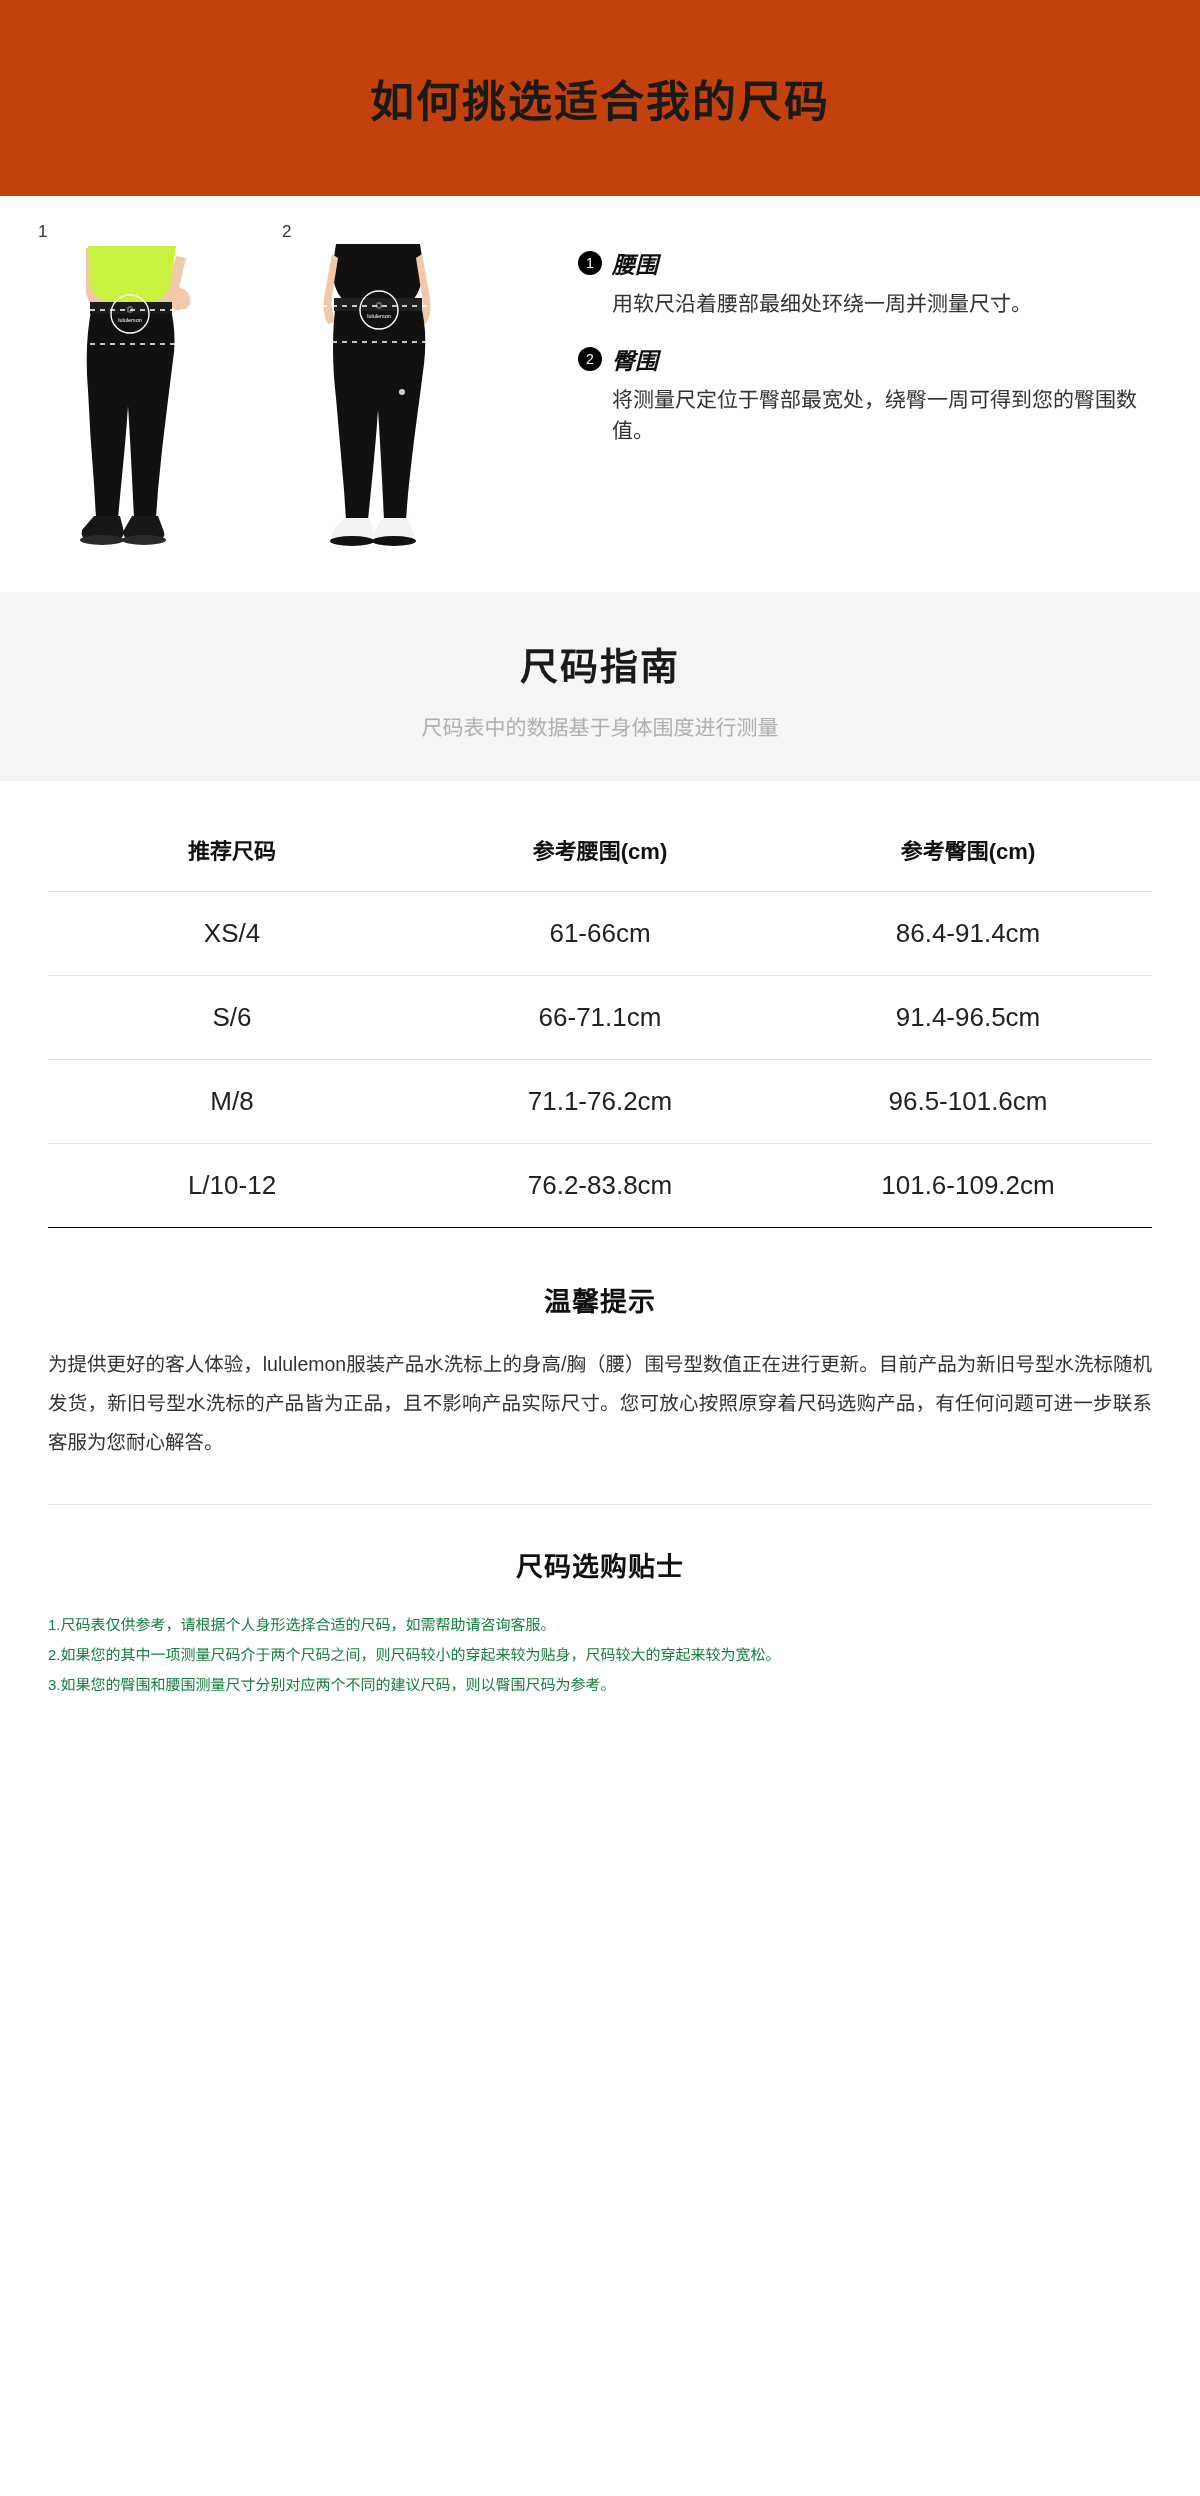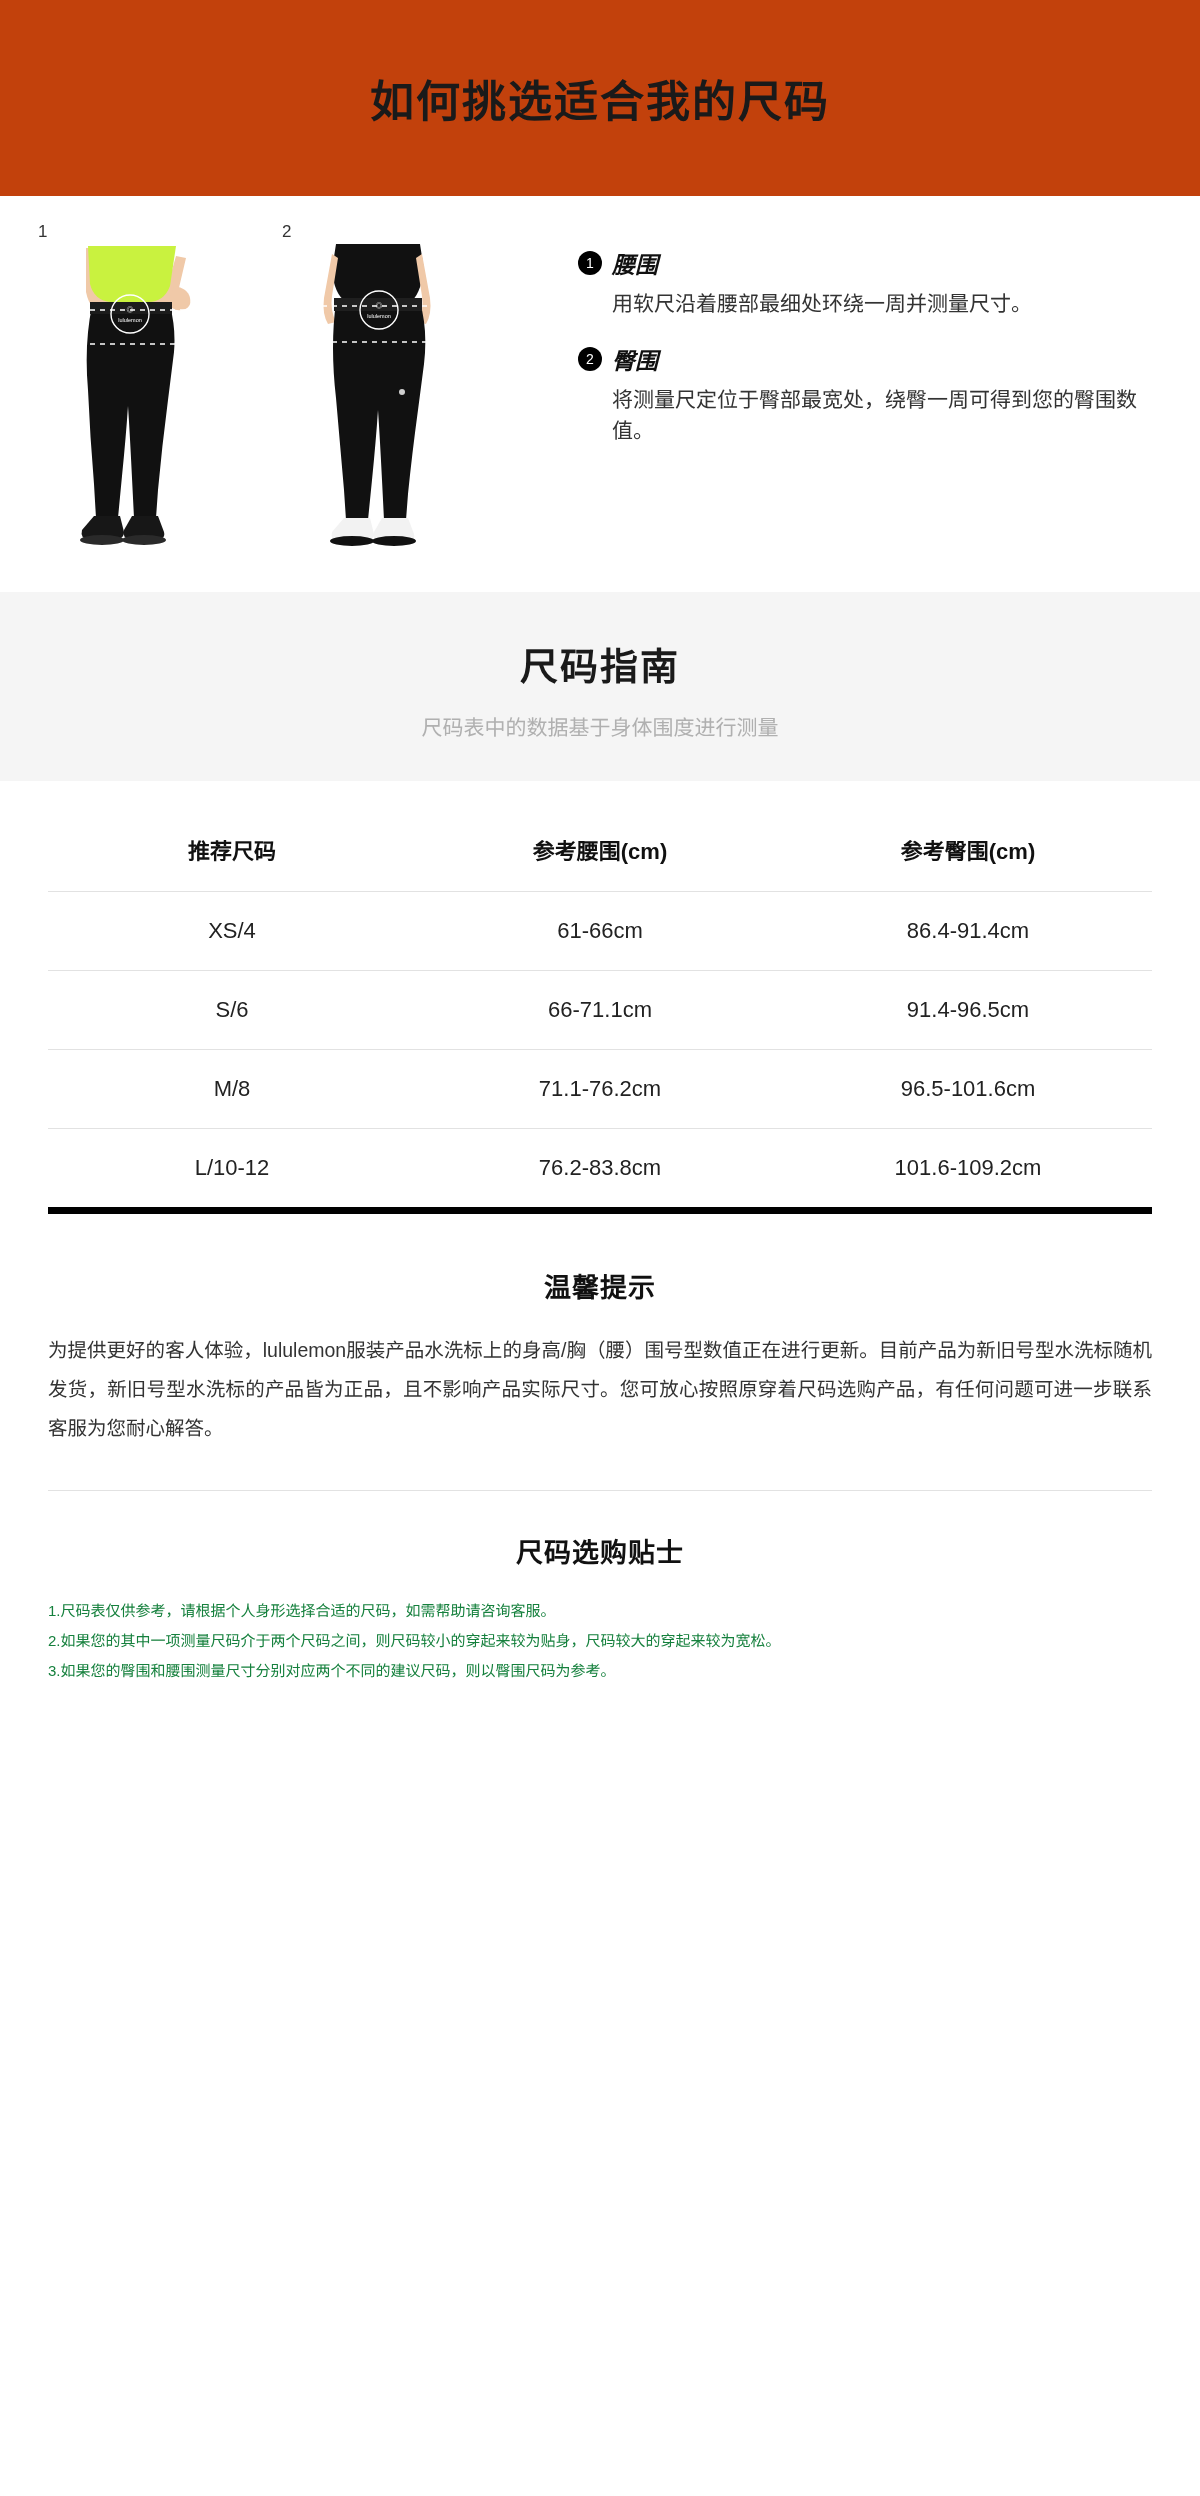"XS/4" table.size-table td { font-size: 22px -> 26px }
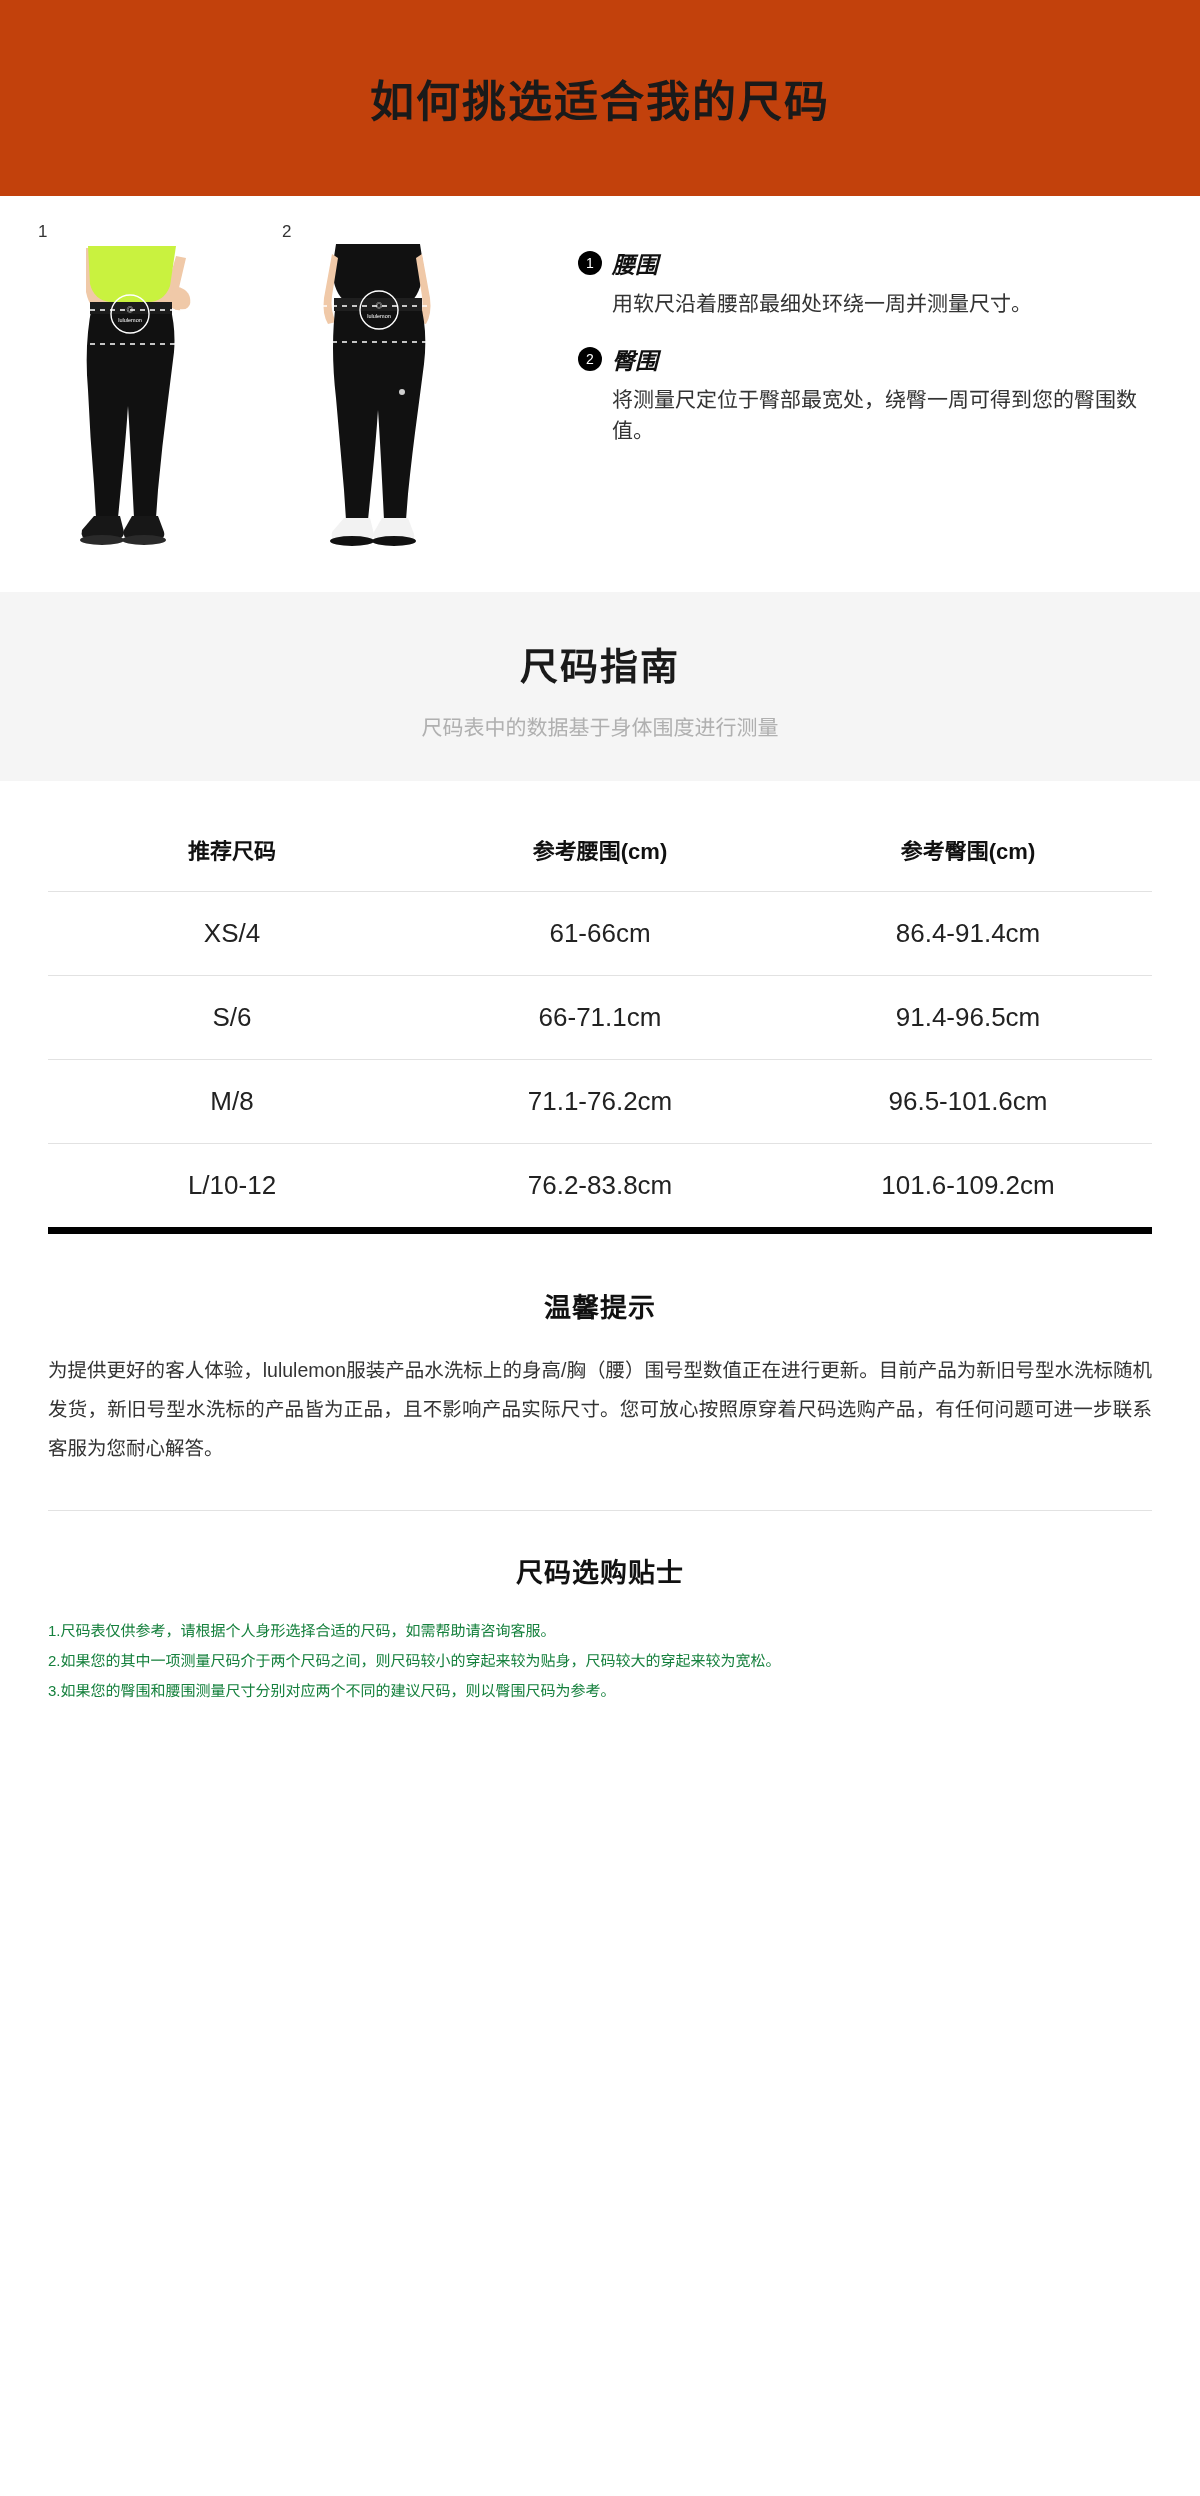"L/10-12" table.size-table tbody tr:last-child td { border-bottom: 7px solid #000000 -> 1px solid #000000 }
